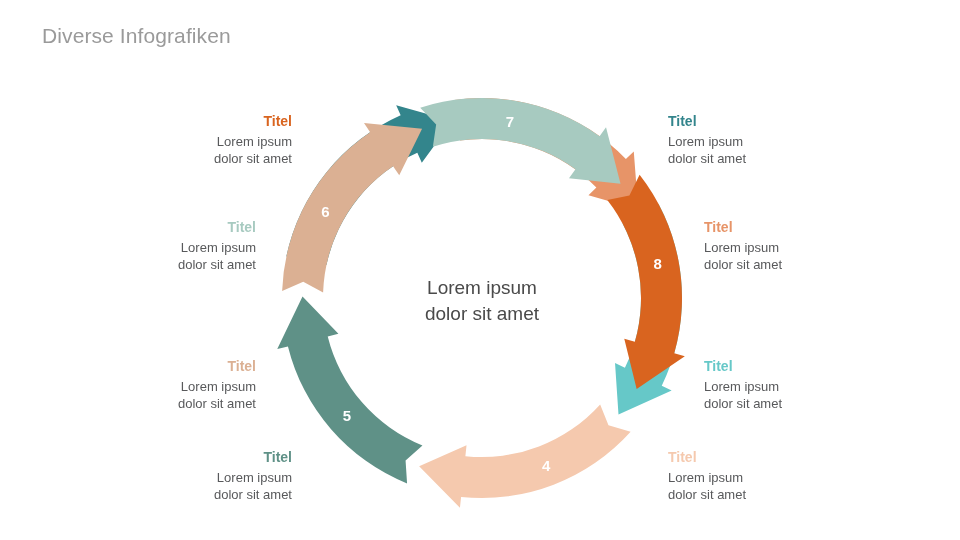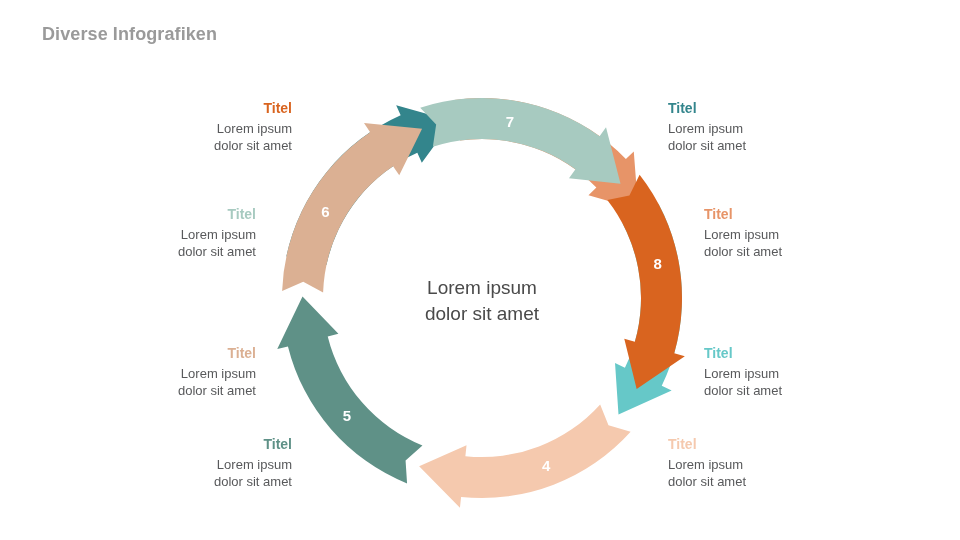"Diverse Infografiken" #eyebrow { font-size: 18px -> 21px; font-weight: 700 -> 400 }
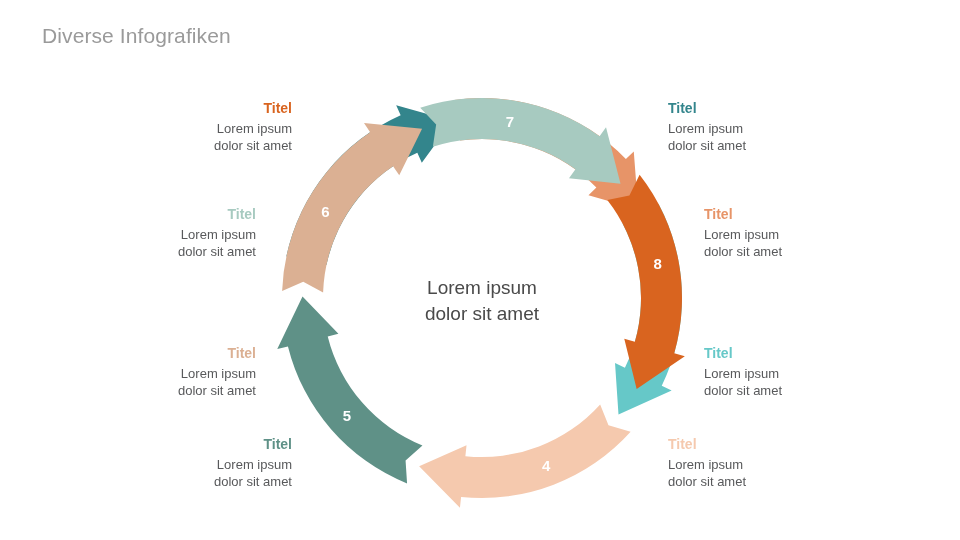"Titel" .callout-title { margin-top: none -> 13px }
